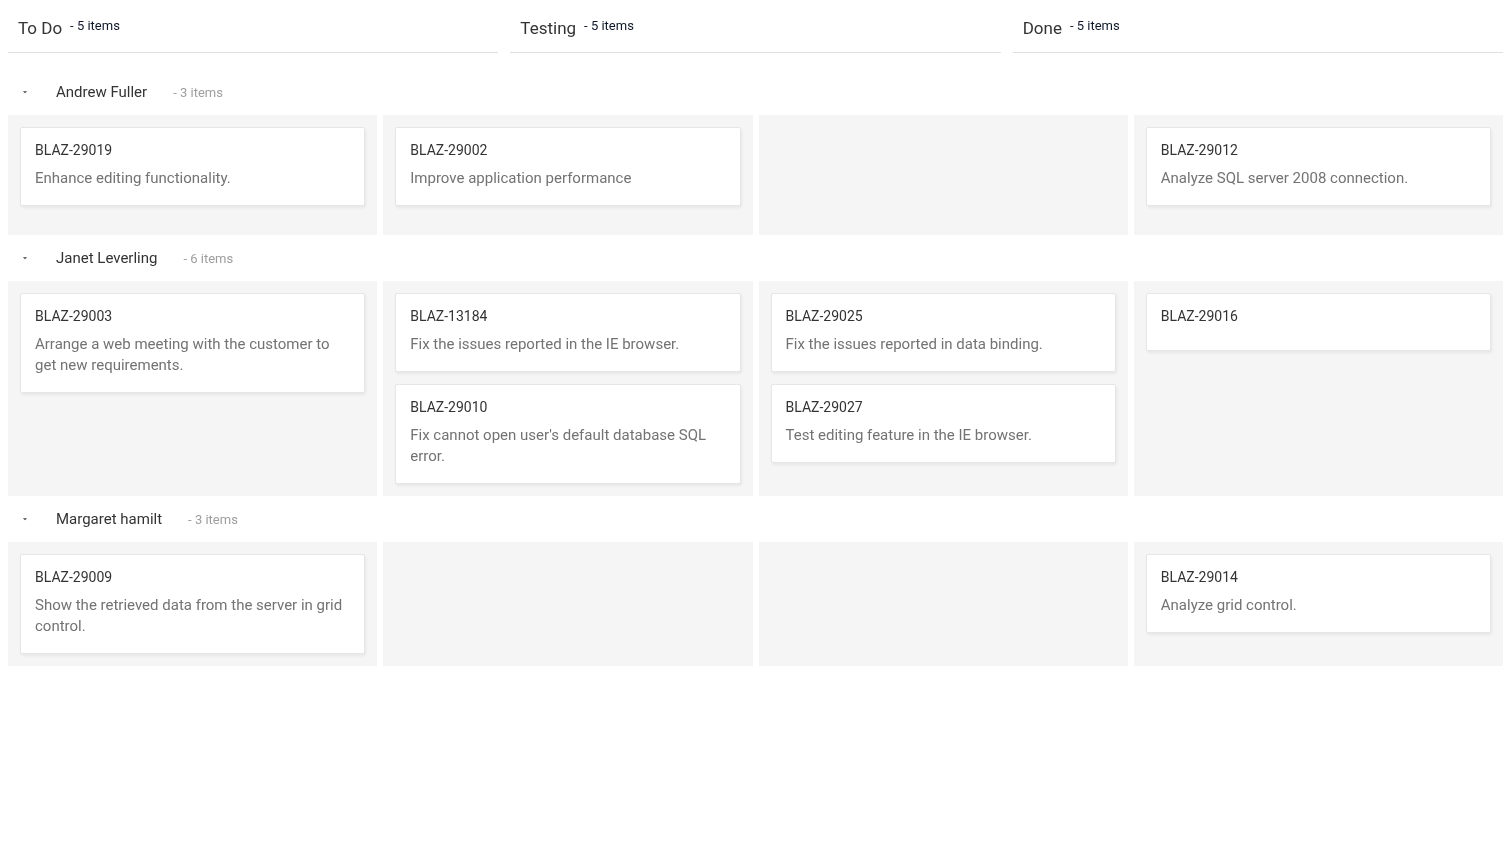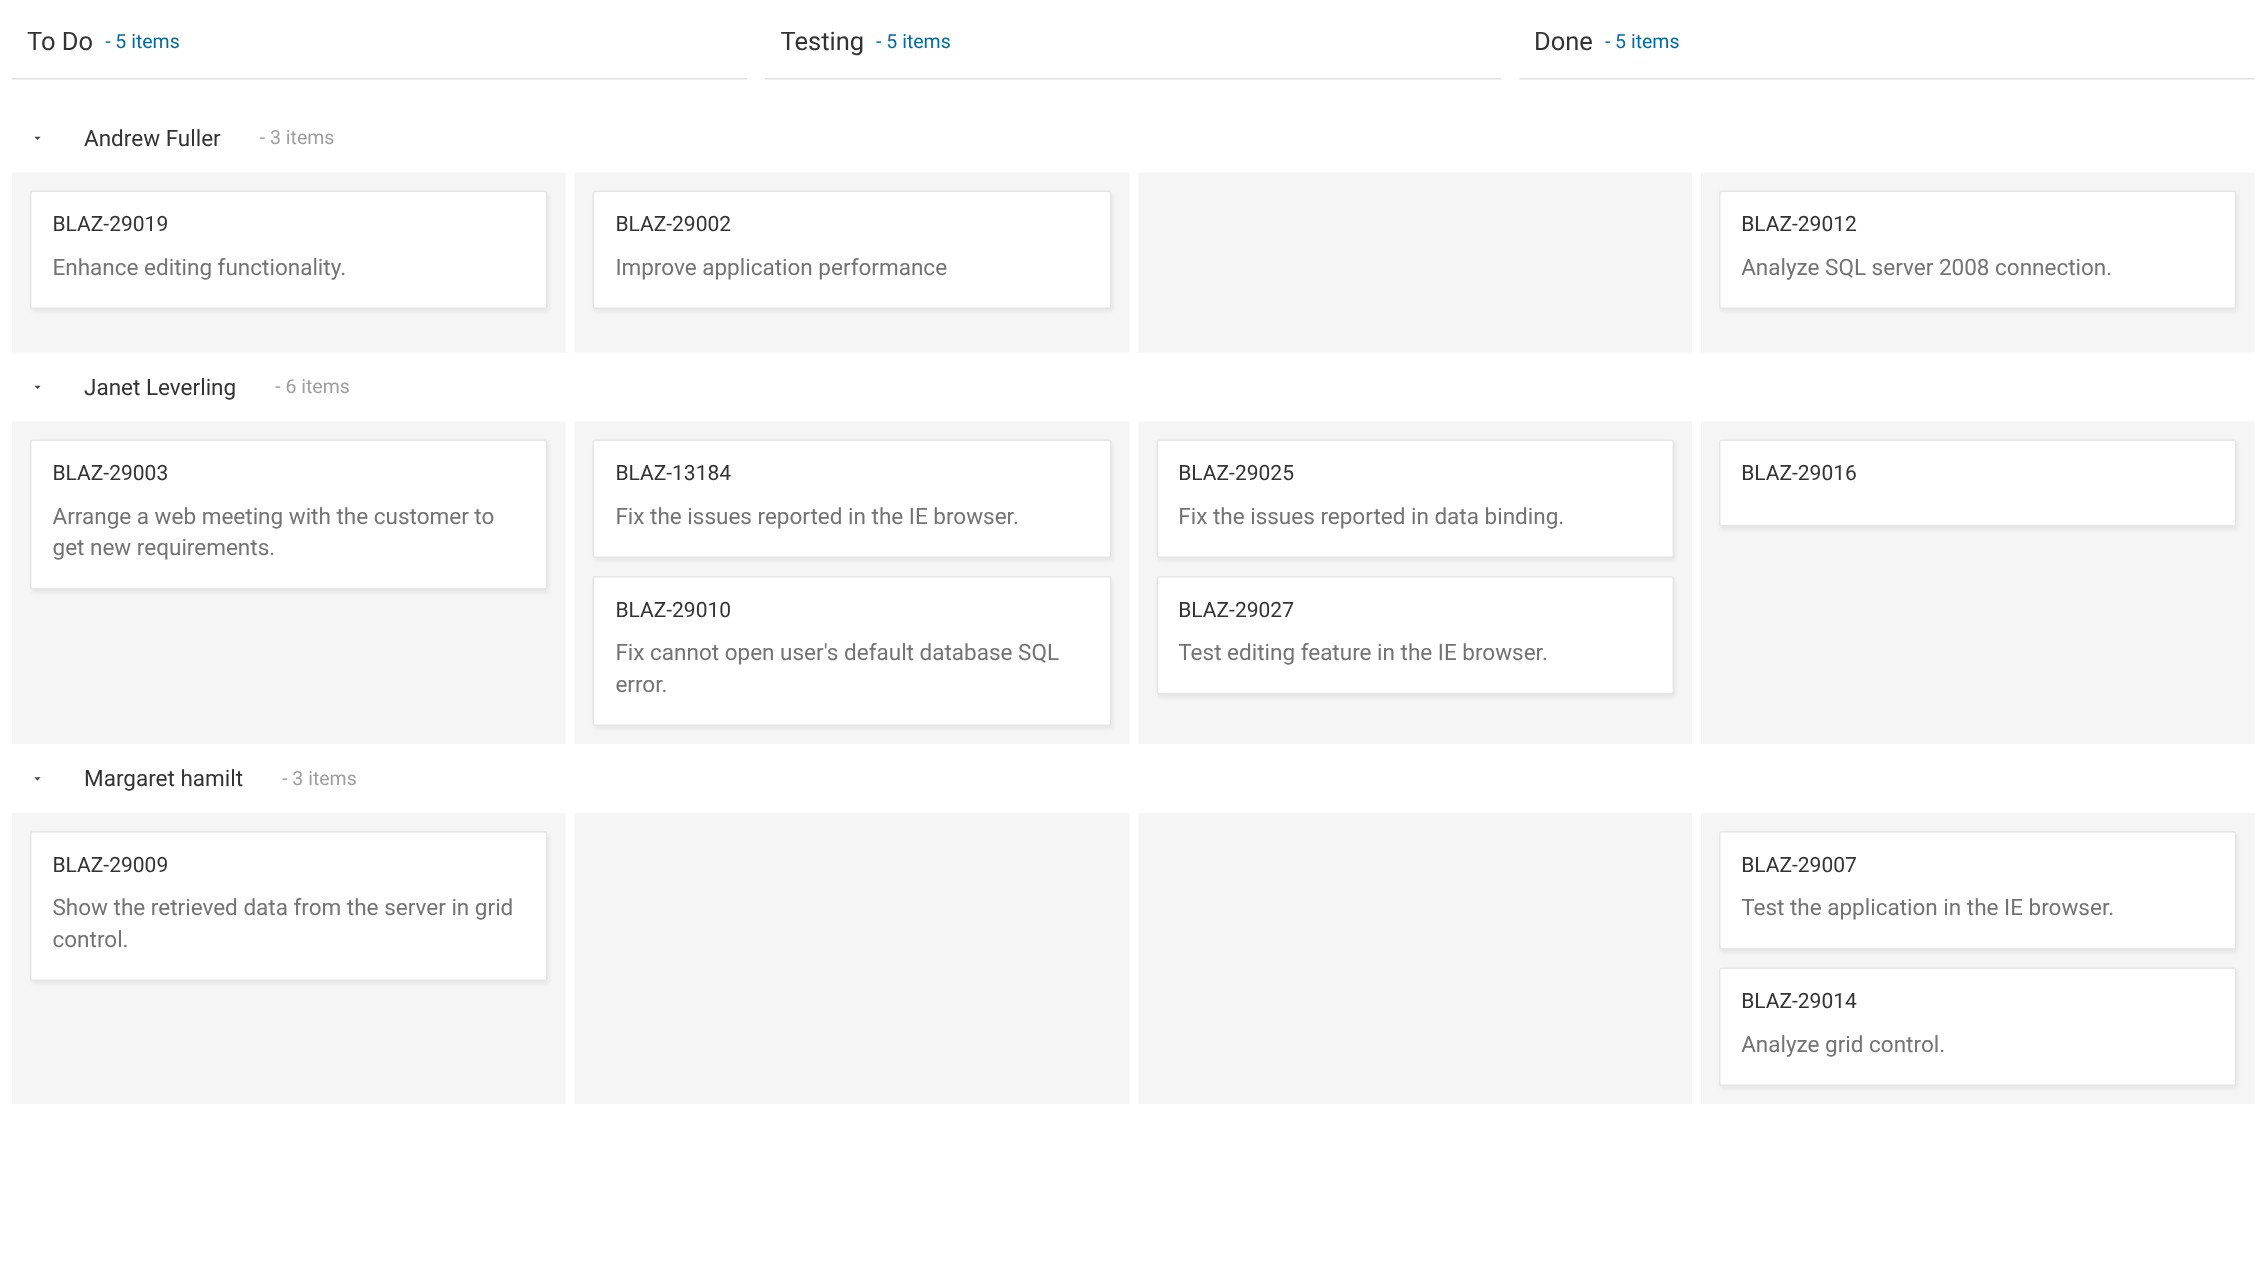"To Do" .column-header { align-items: center -> flex-start }
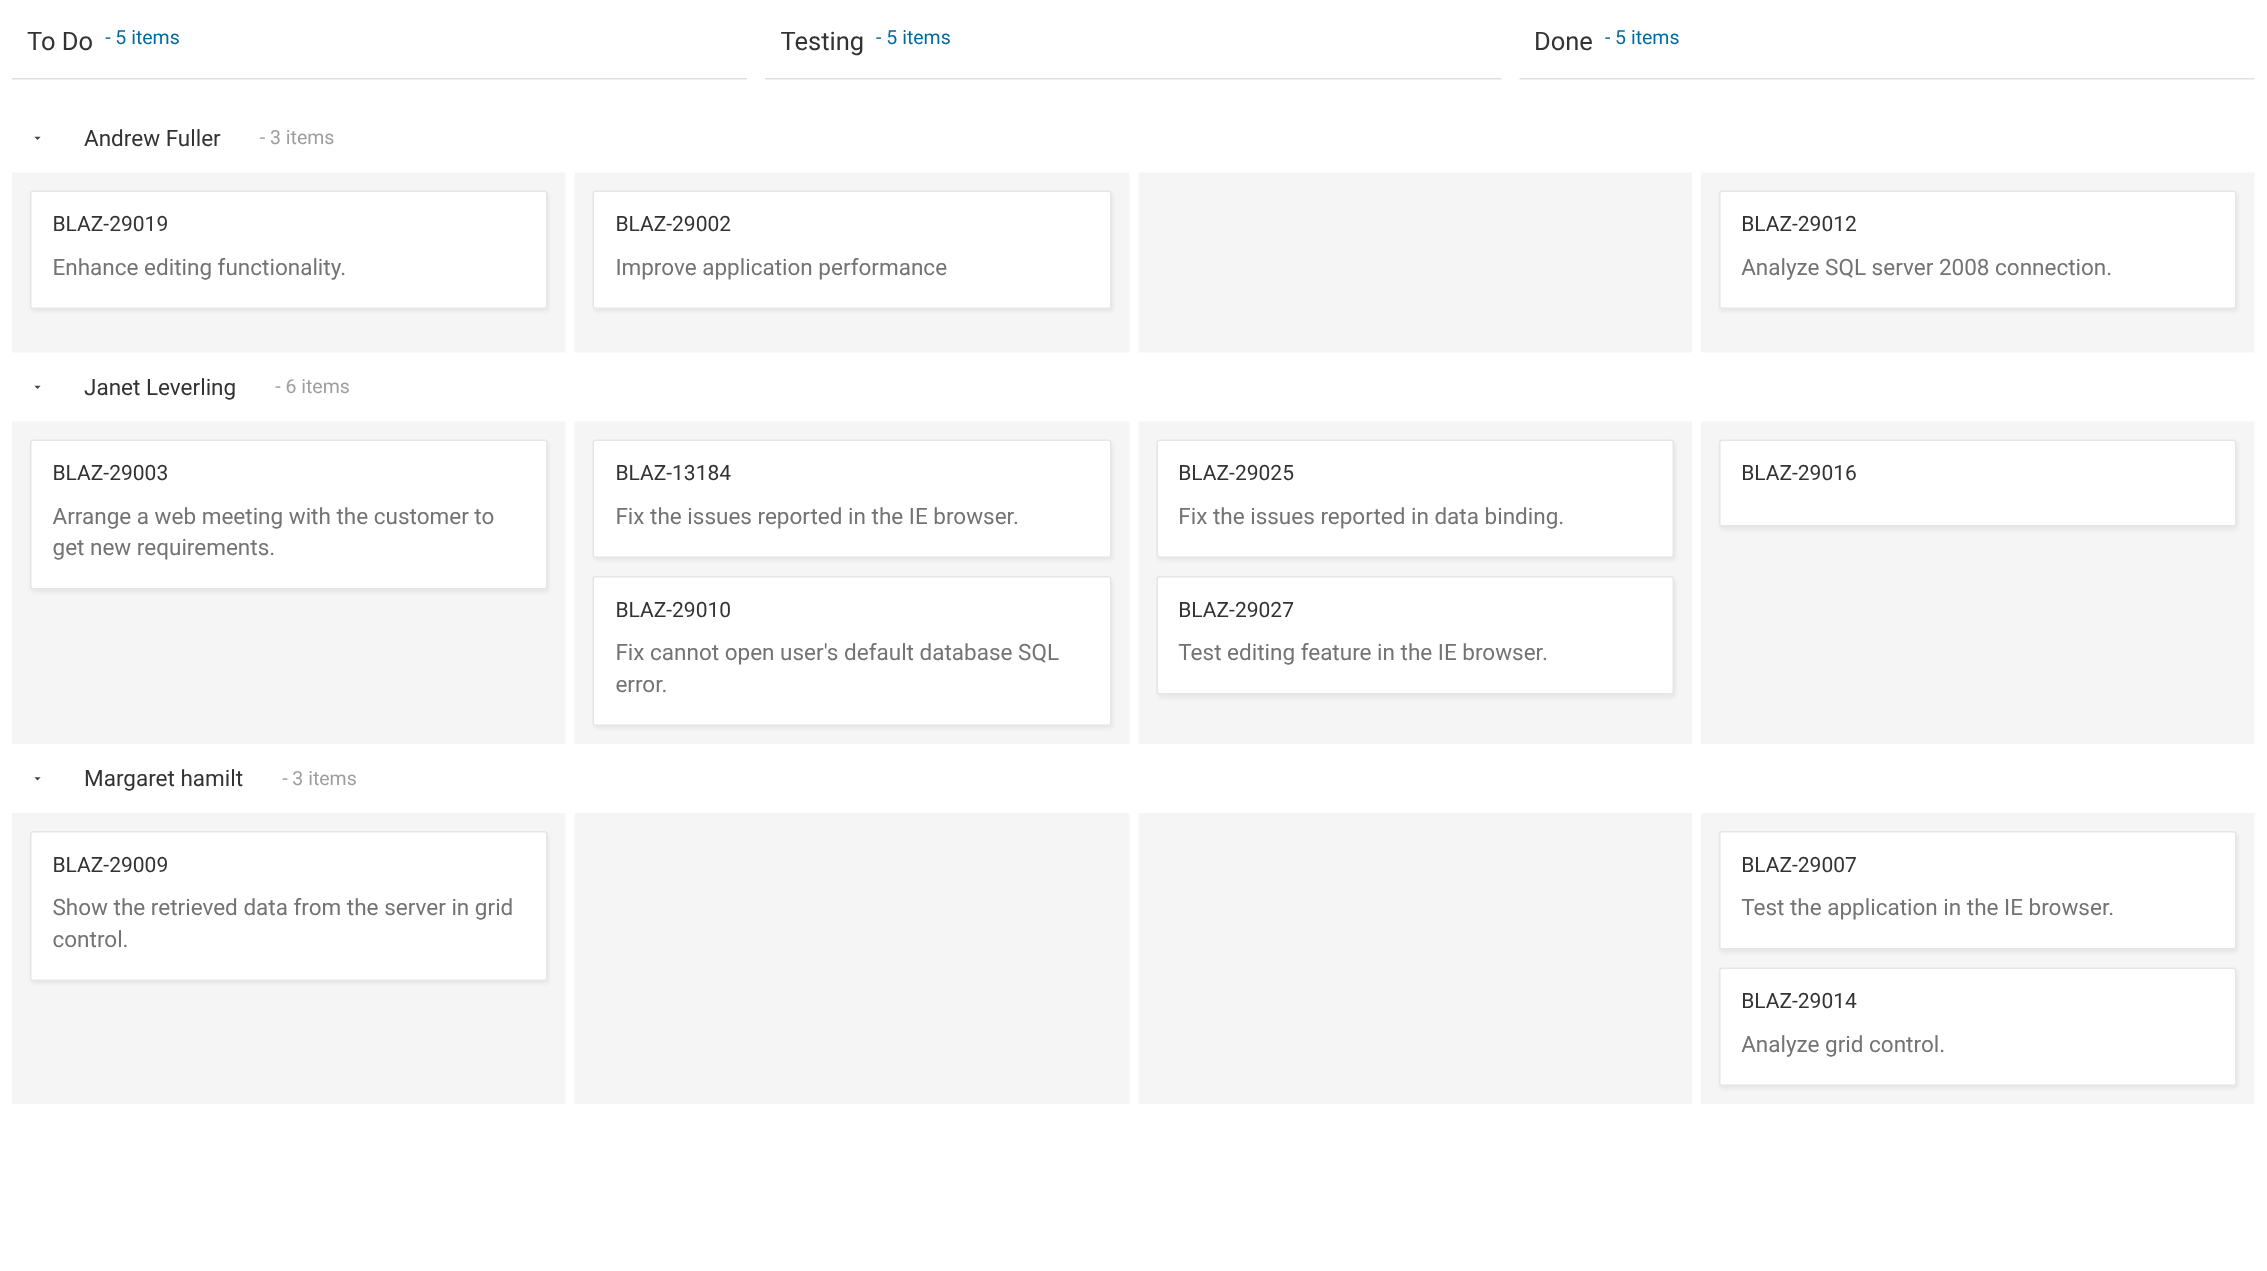"- 5 items" .column-count { color: #0369a1 -> #0f172a }
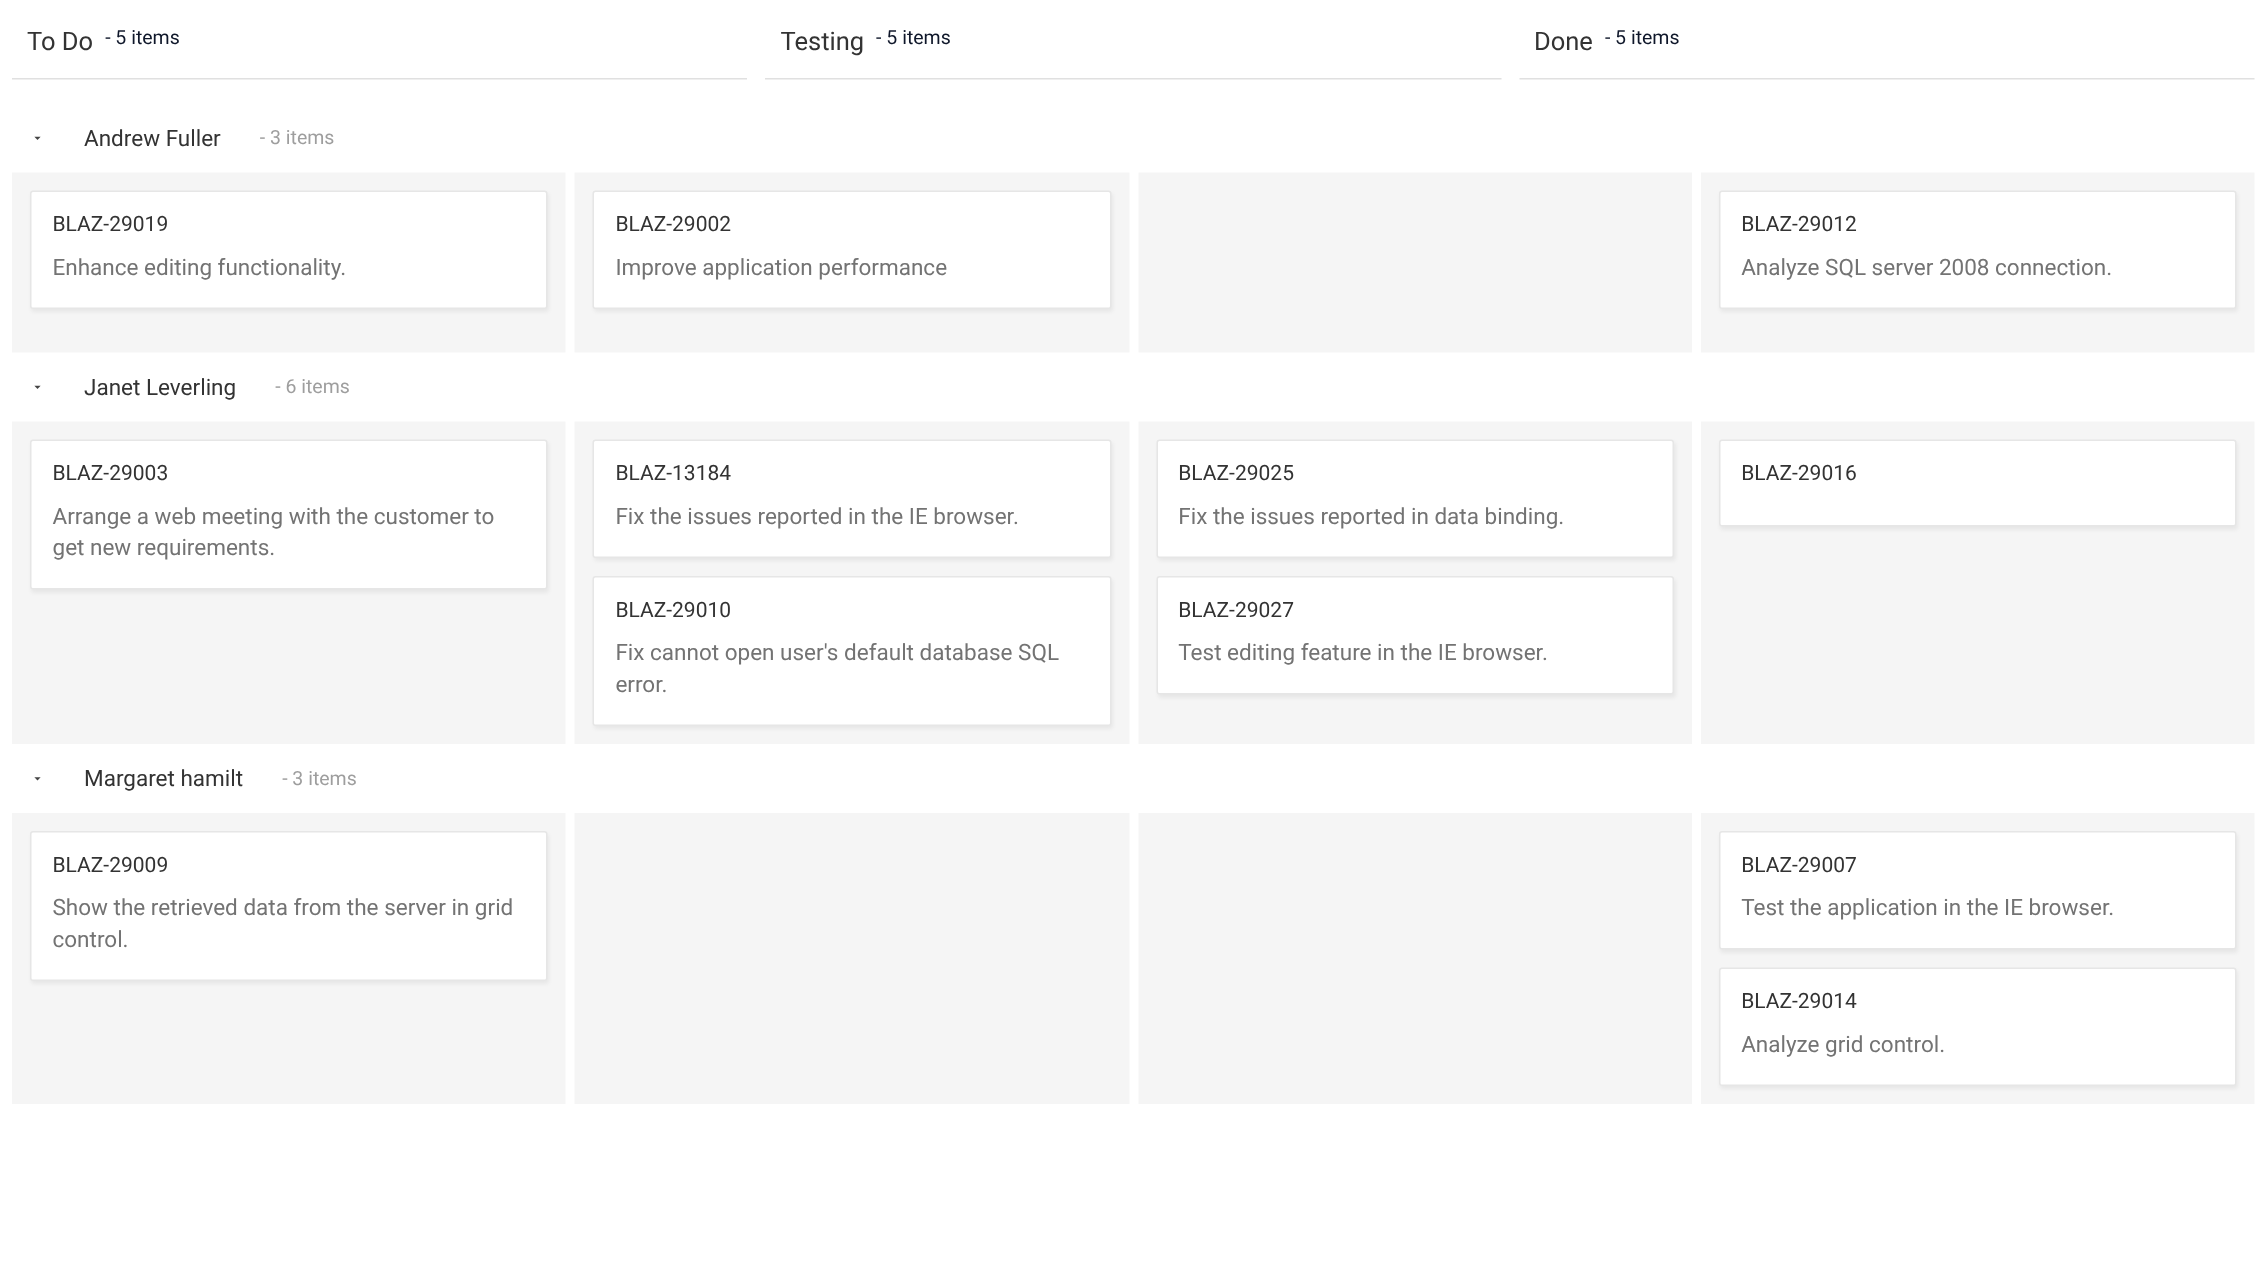"BLAZ-29007" div.card { html: <div> <div>BLAZ-29007</div> <div>Test the application in the IE browser.</div> </div> -> none }
